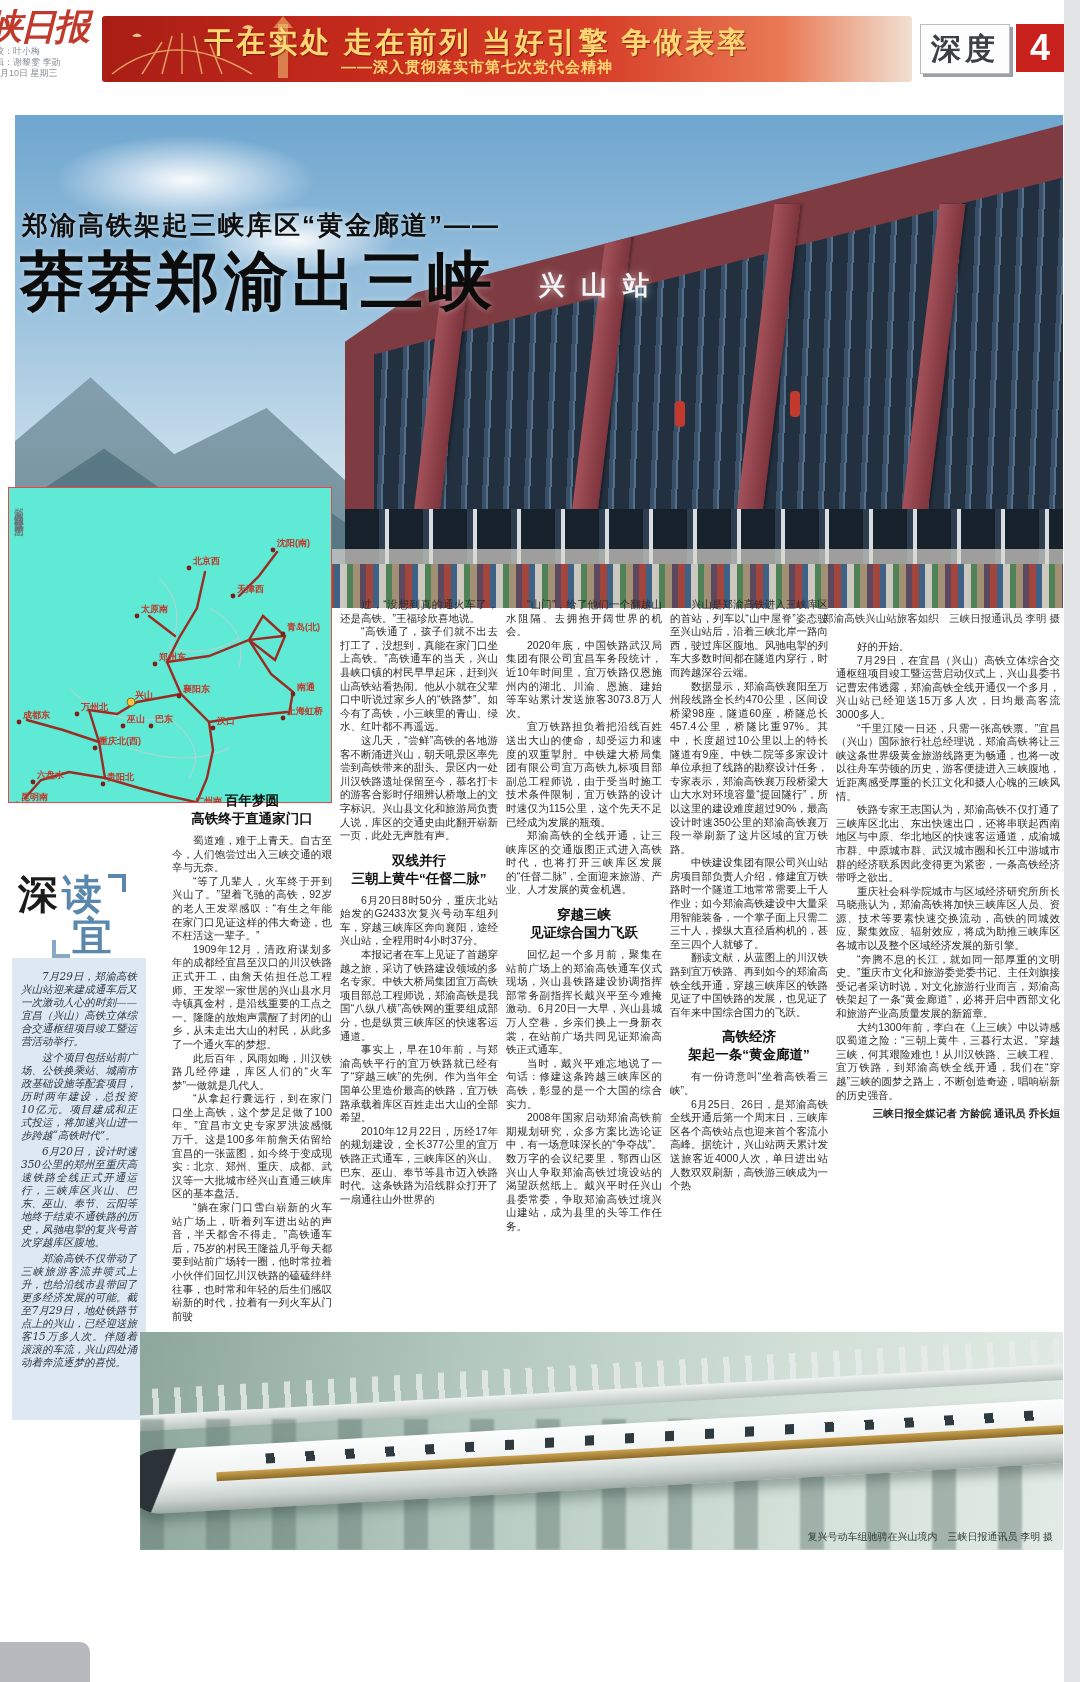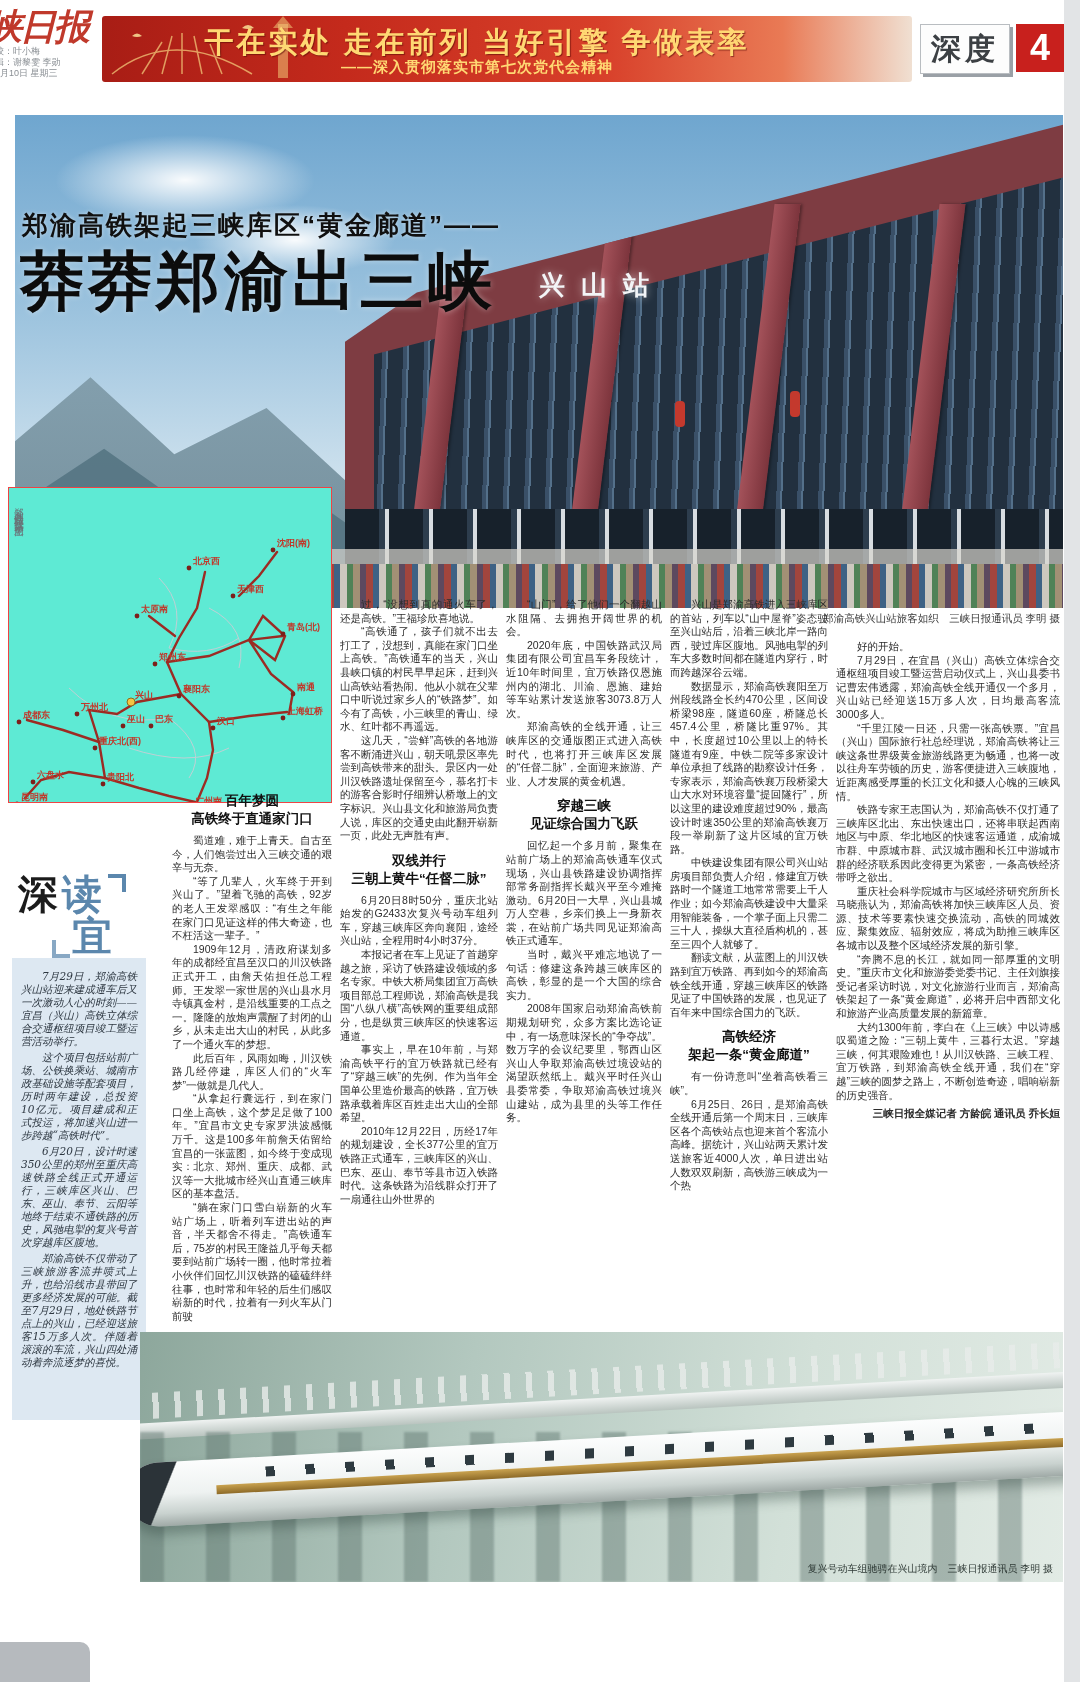"宜万铁路担负着把沿线百姓送出大山的使命，却受运力和速度的双重掣肘。中铁建大桥局集" p { html: none -> <p>宜万铁路担负着把沿线百姓送出大山的使命，却受运力和速度的双重掣肘。中铁建大桥局集团有限公司宜万高铁九标项目部副总工程师说，由于受当时施工技术条件限制，宜万铁路的设计时速仅为115公里，这个先天不足已经成为发展的瓶颈。</p> }
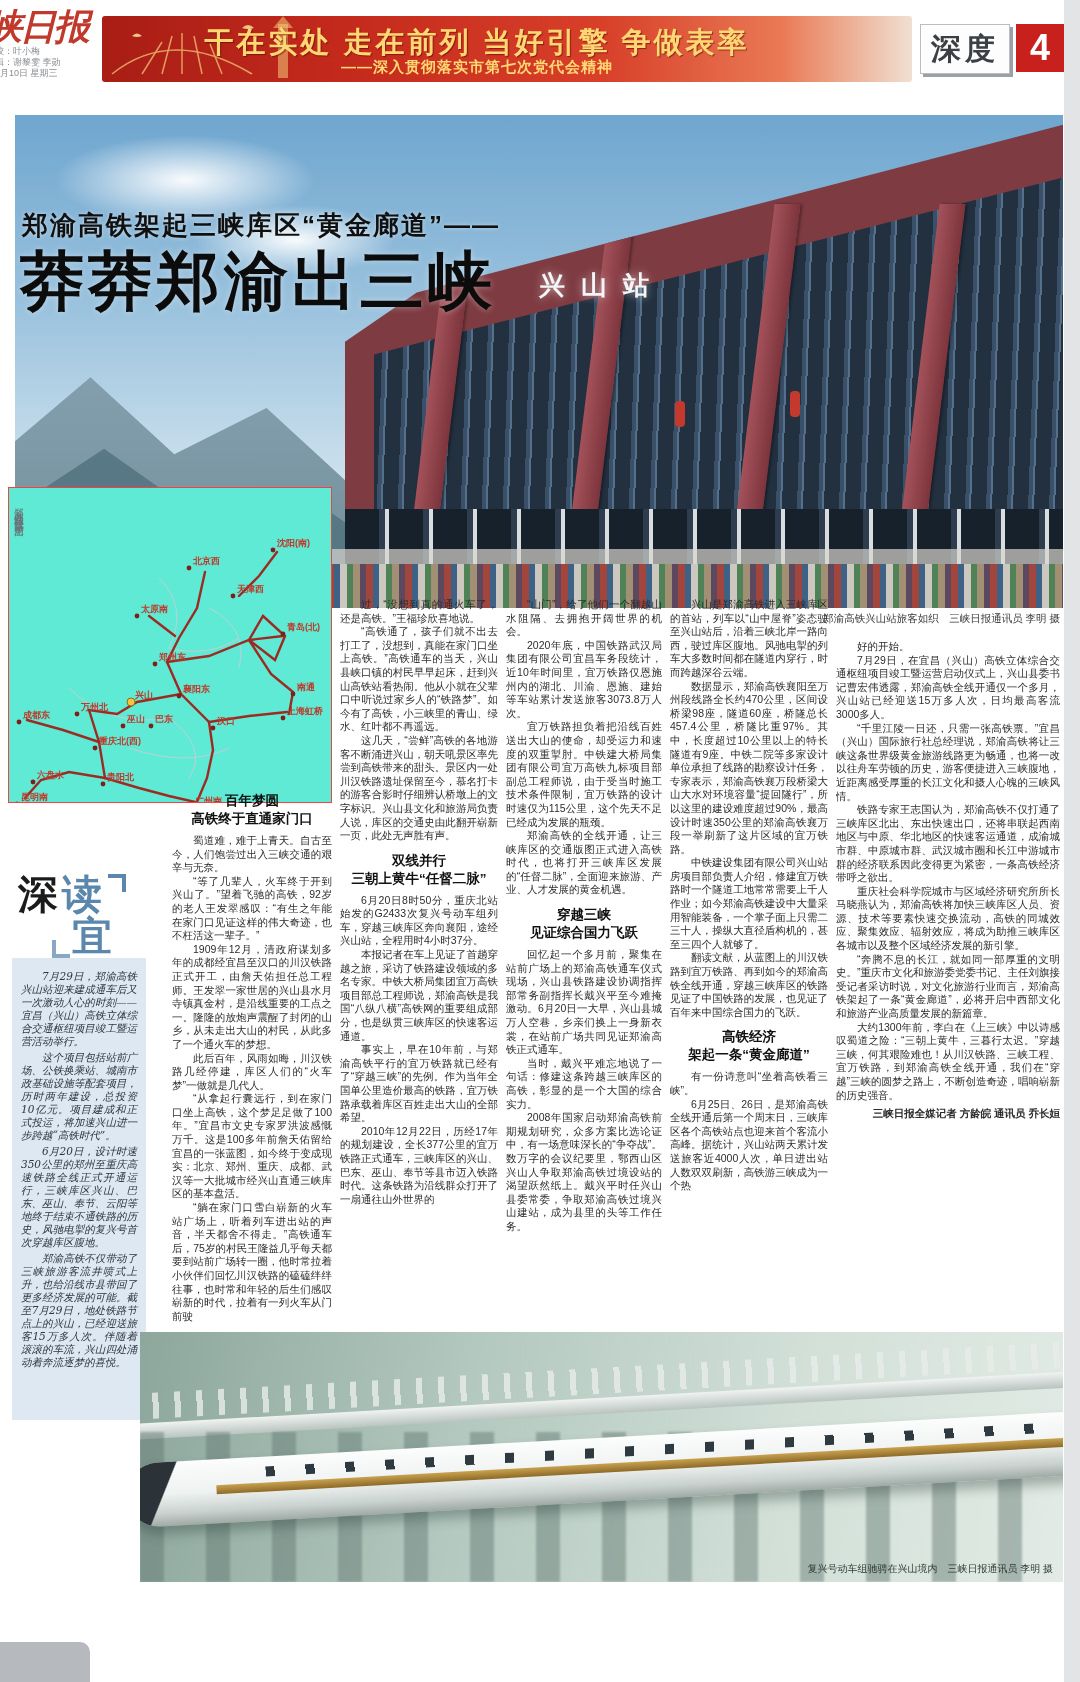"复兴号动车组驰骋在兴山境内 三峡日报通讯员 李明 摄" .bphoto { height: 250px -> 218px }
